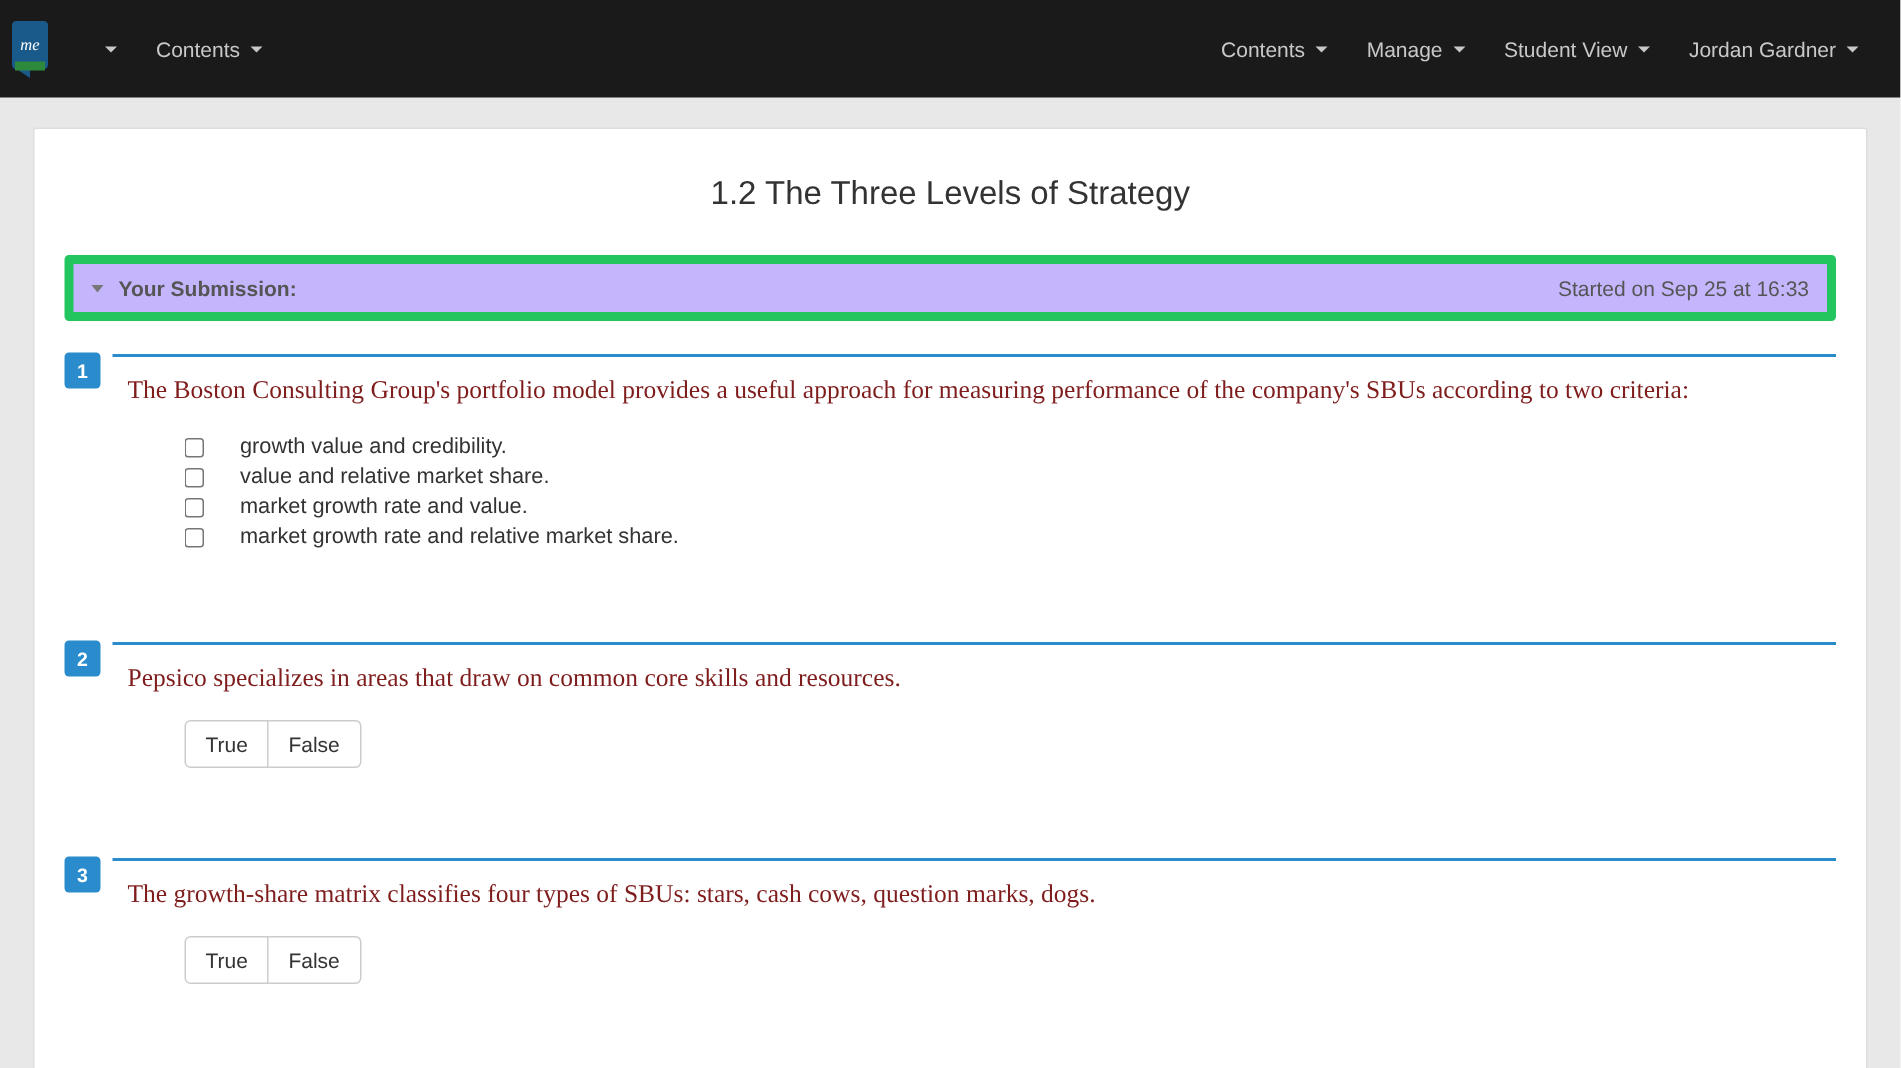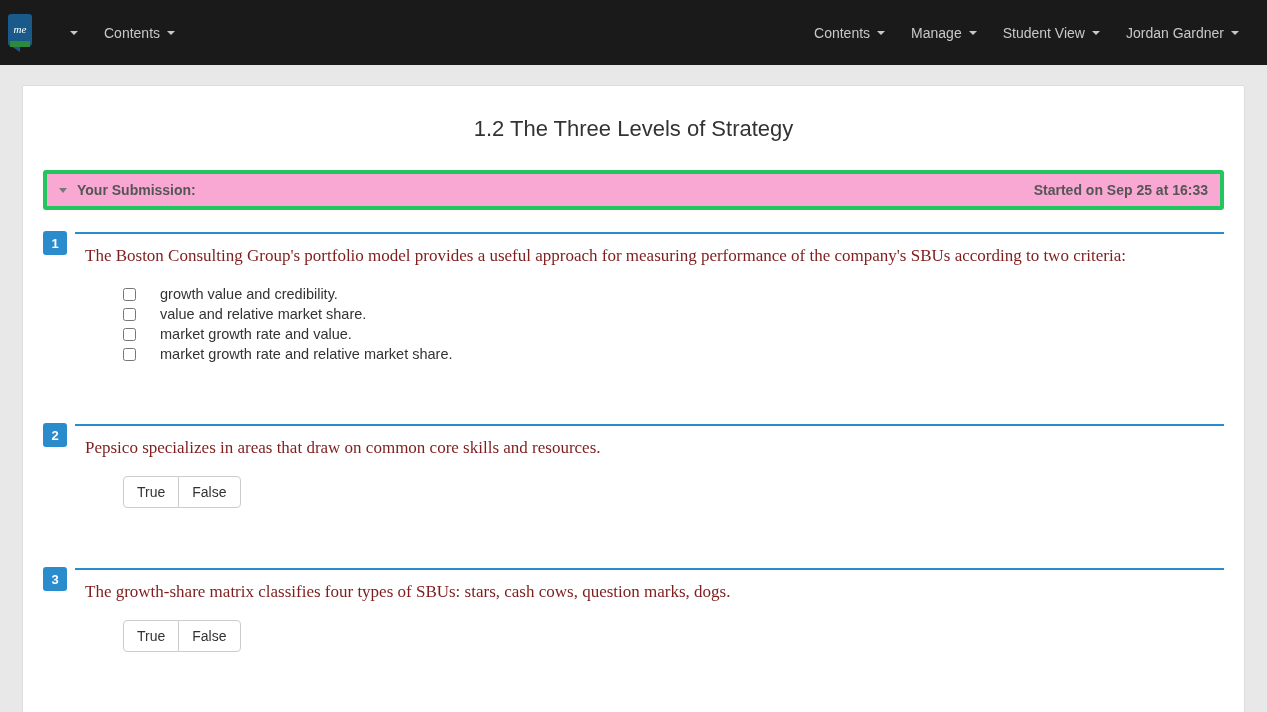"Your Submission:" .submission-bar { background: #f9a8d4 -> #c4b5fd; border: 4px solid #22c55e -> 6px solid #22c55e }
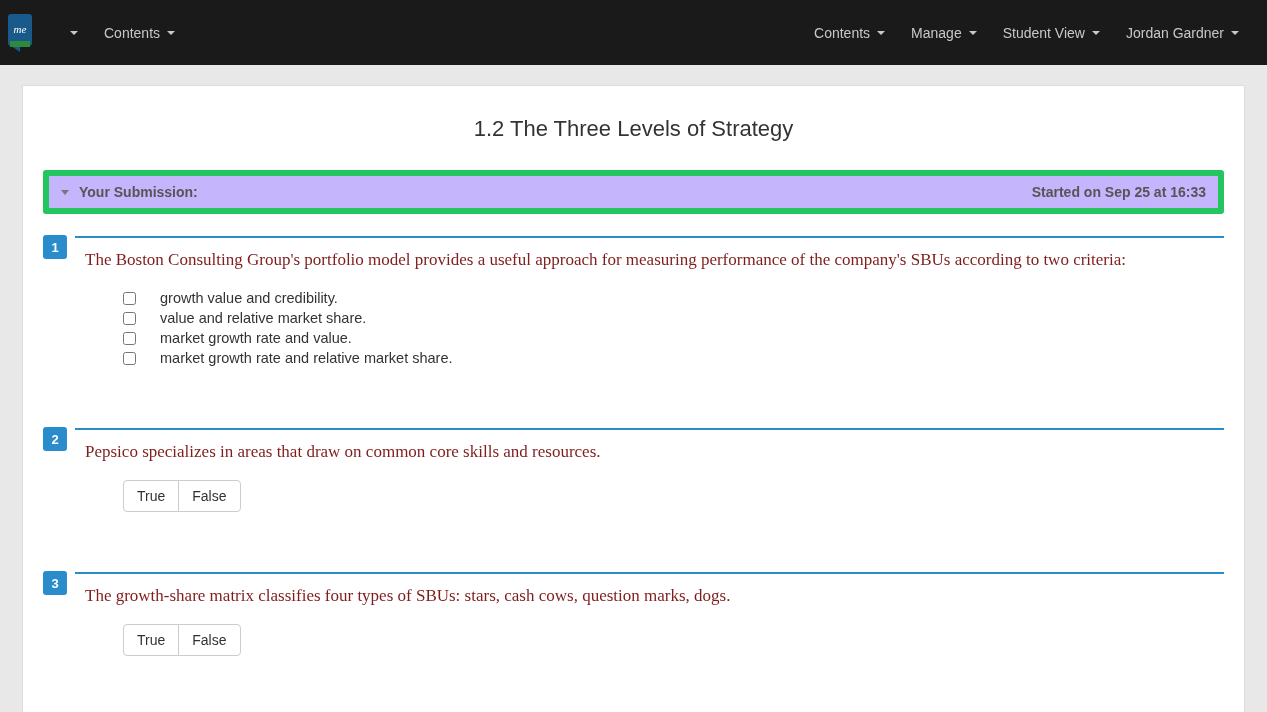"Started on Sep 25 at" .submission-timestamp { font-weight: 700 -> 400 }
